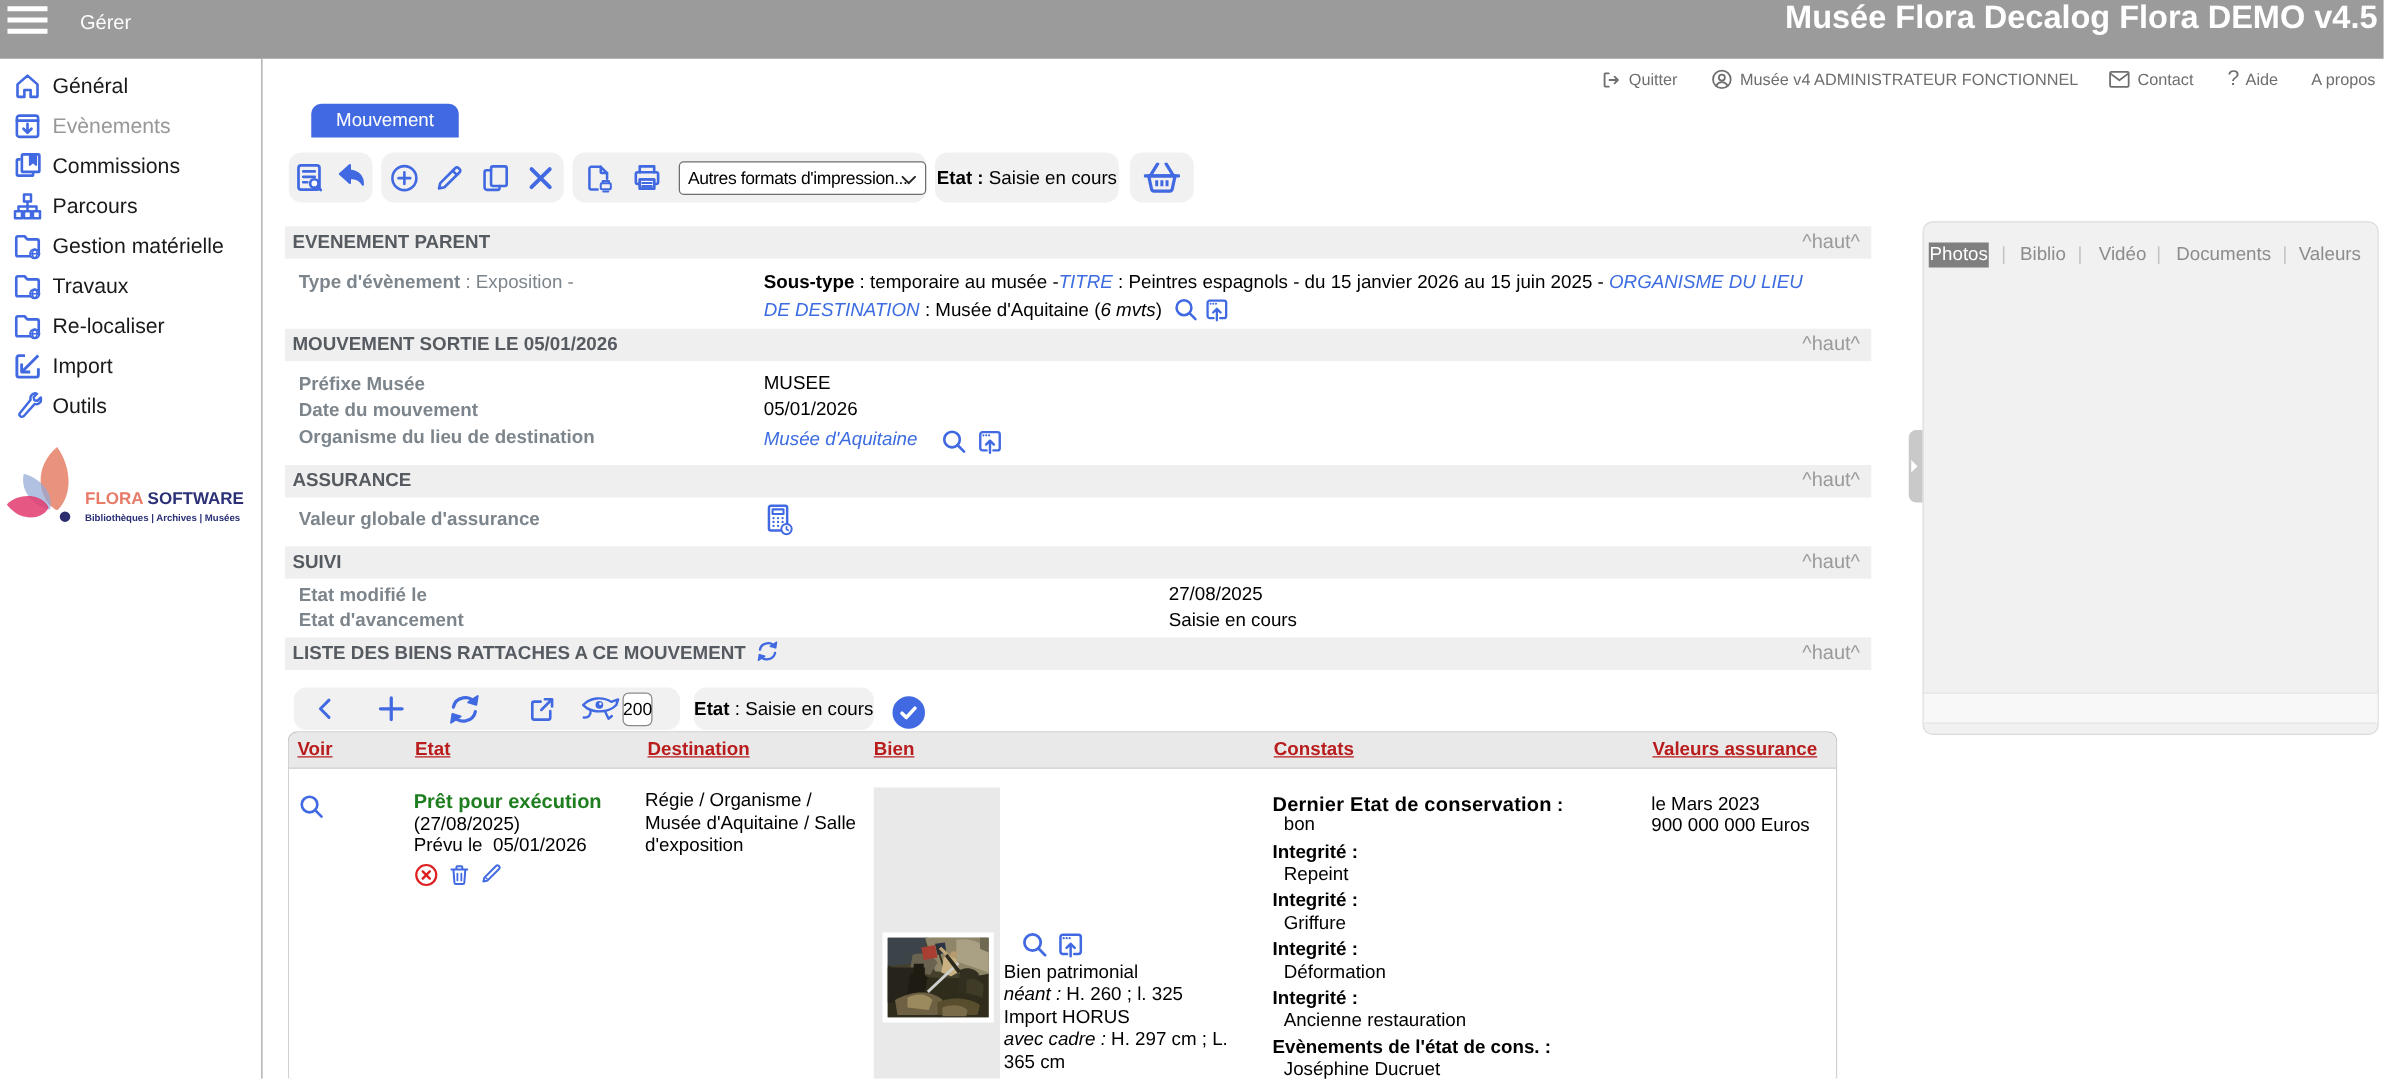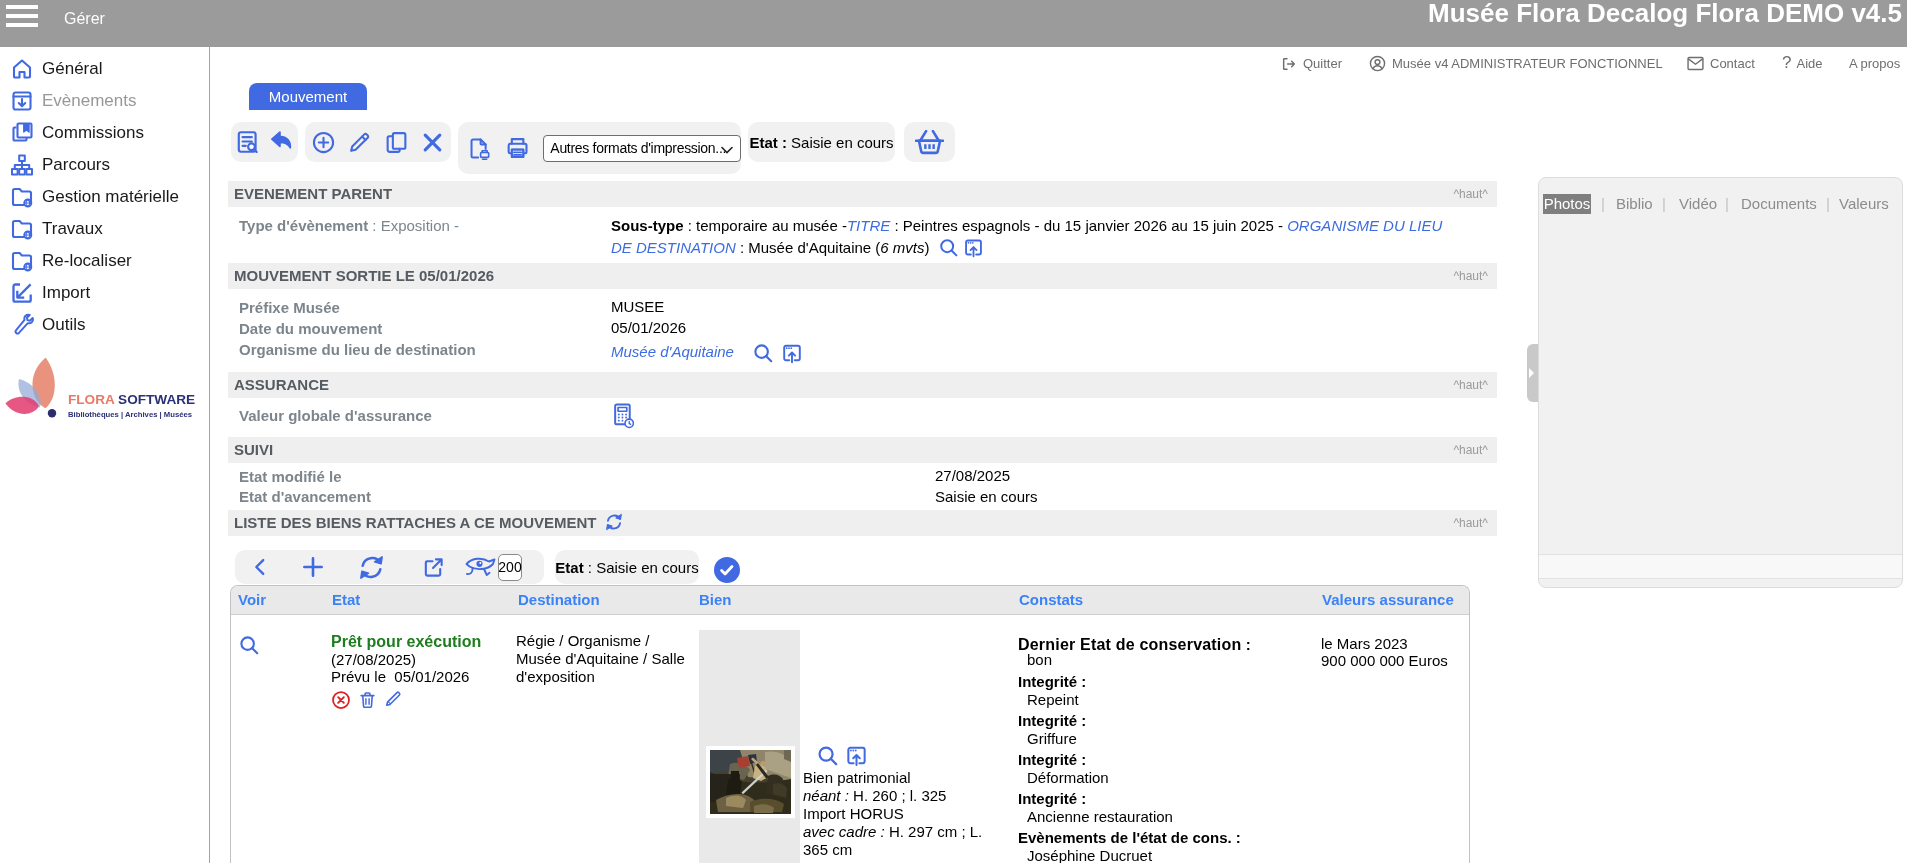"Autres formats d'impression..." div.abs { height: 52px -> 40px }
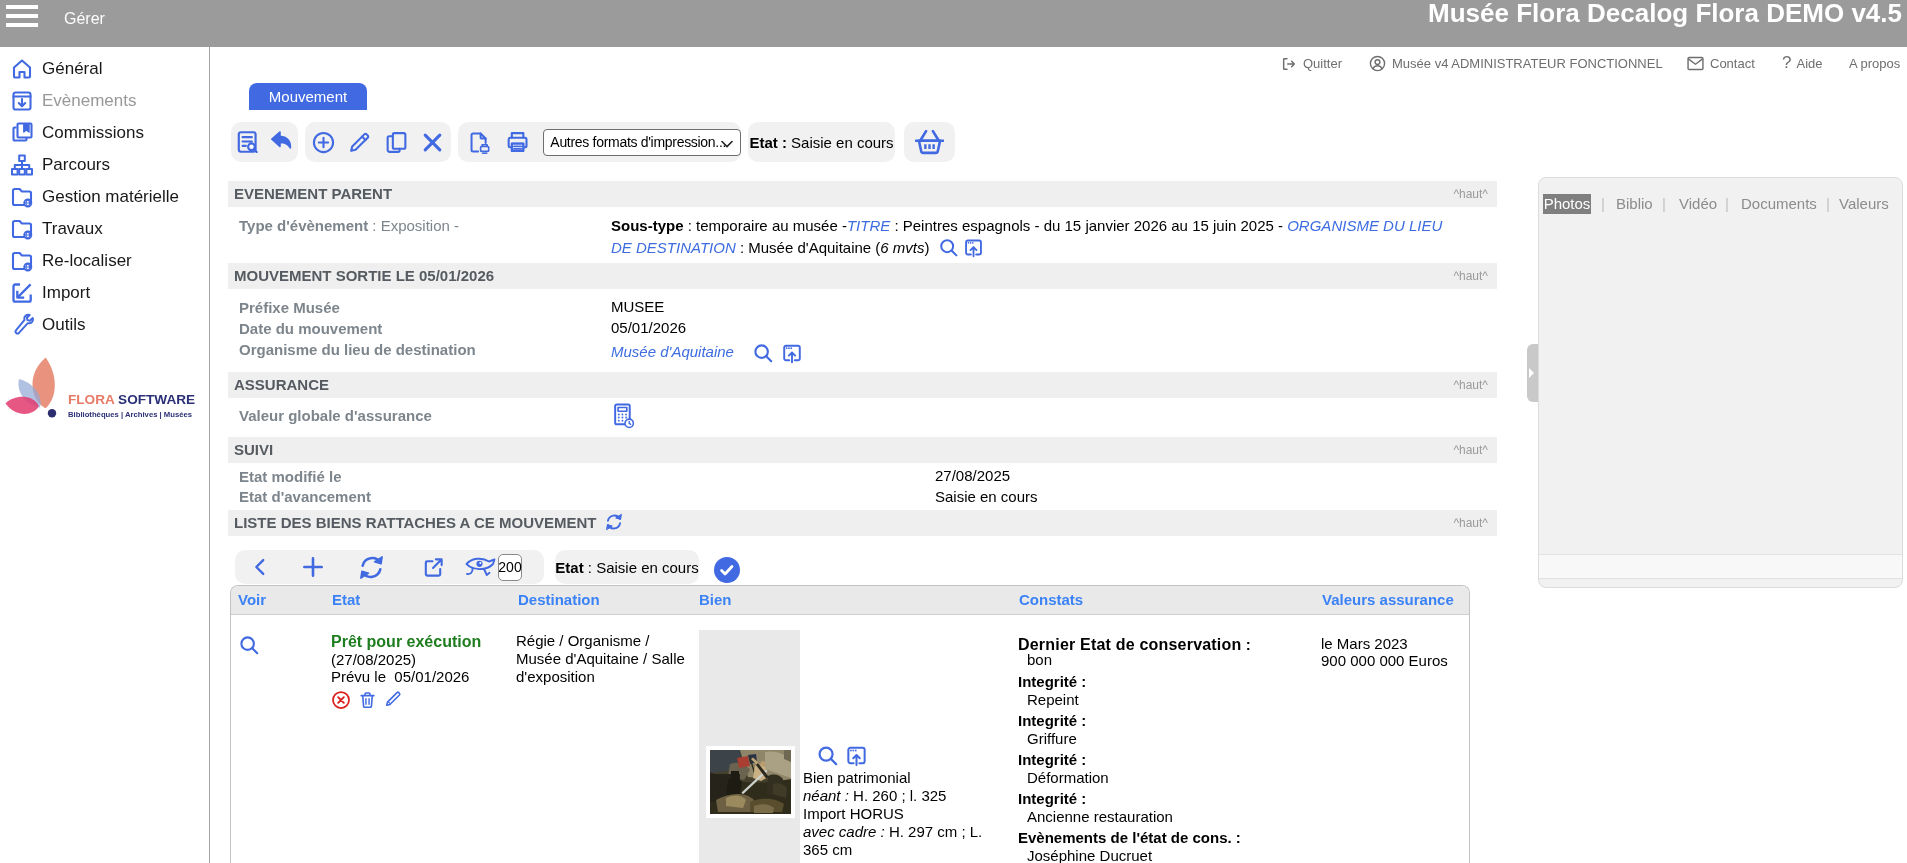"^haut^" .haut { font-size: 12px -> 16px }
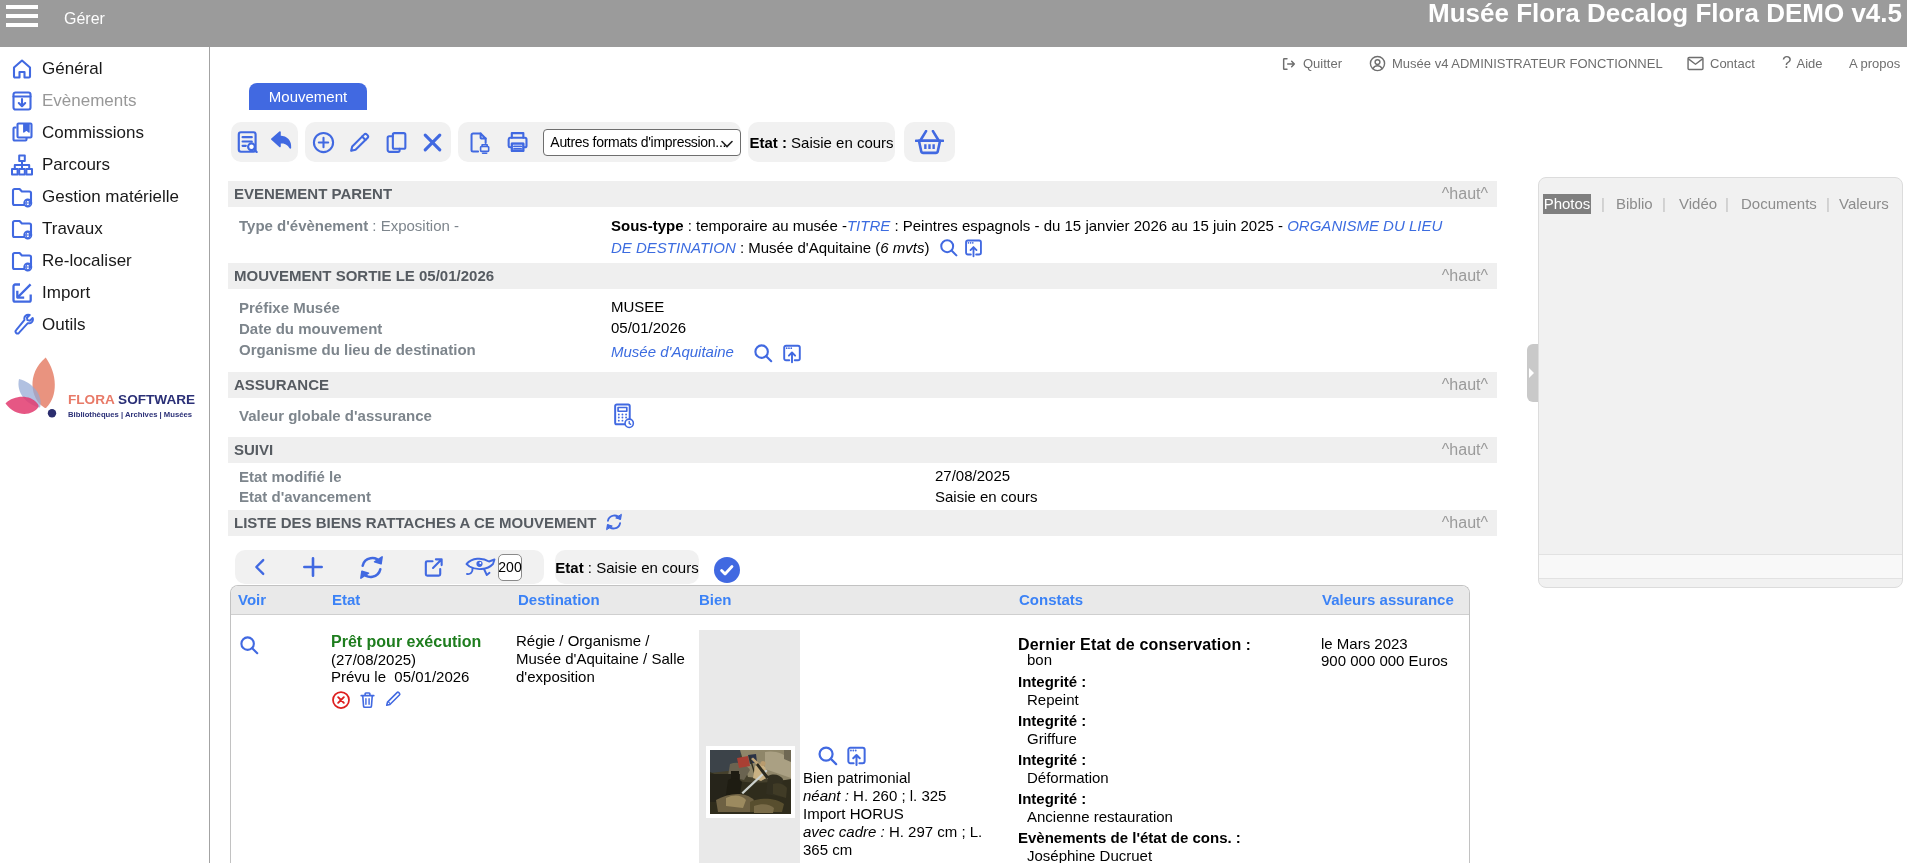"Voir" .th { color: #3b82f6 -> #b91c1c; text-decoration: none -> underline }
